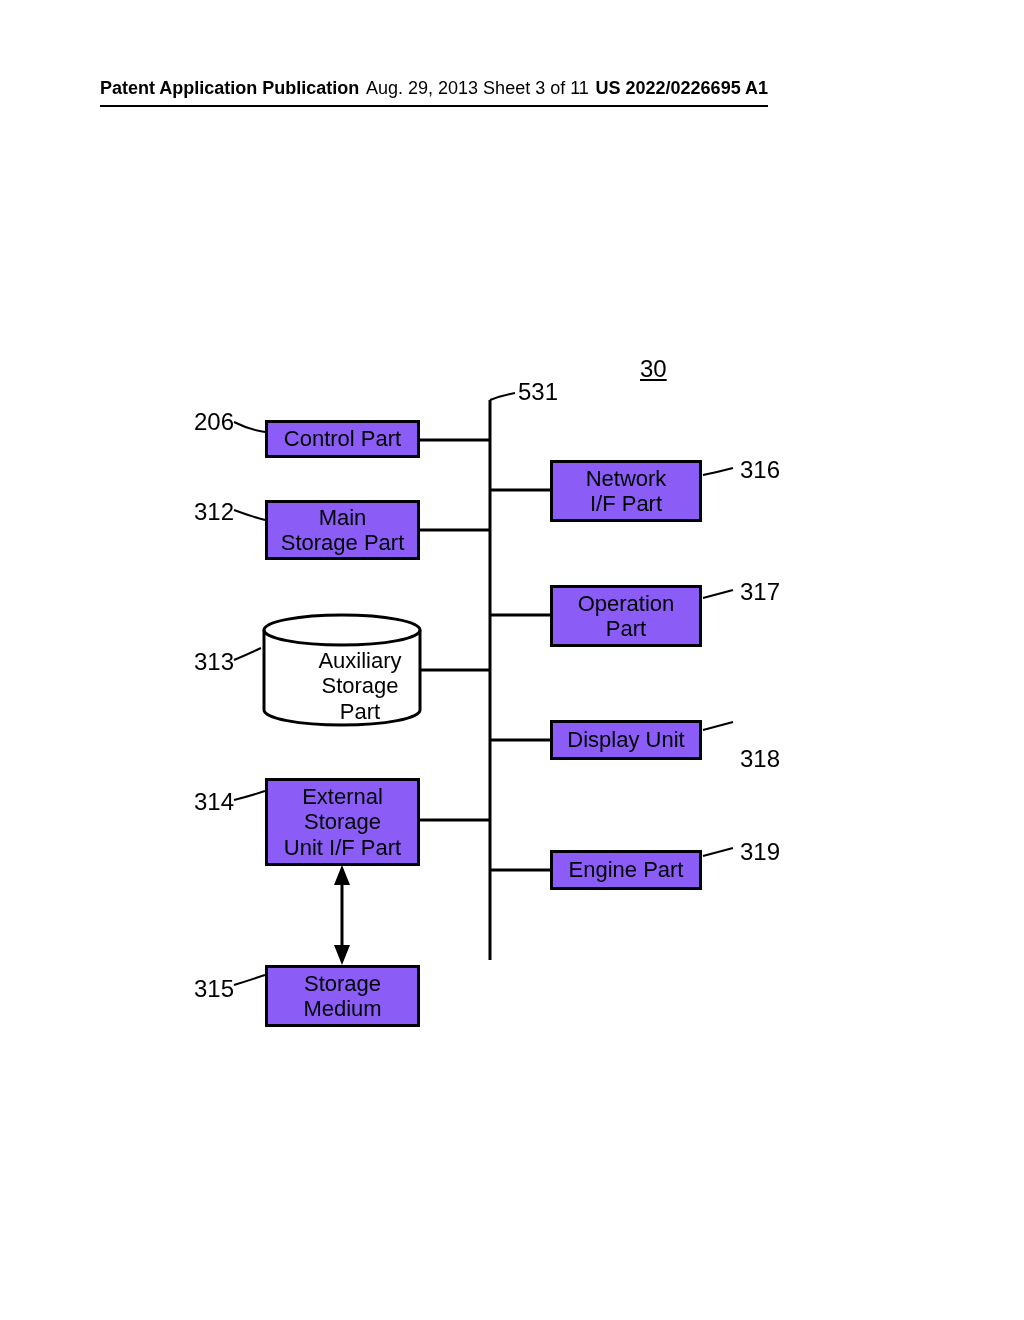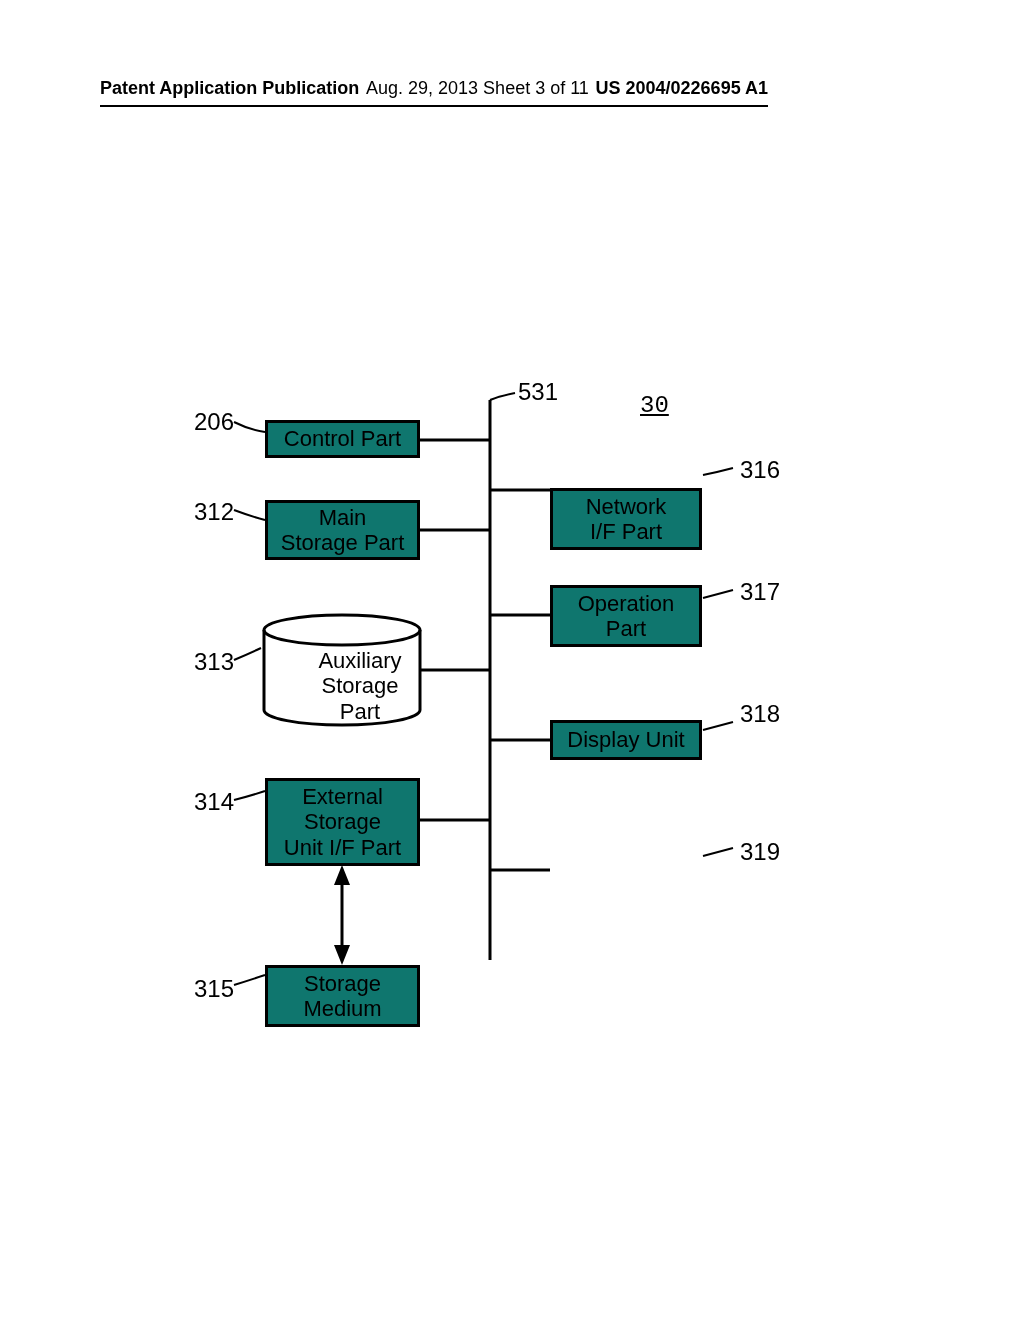"US 2004/0226695 A1" span.header-right { text: 2004/0226695 -> 2022/0226695 }
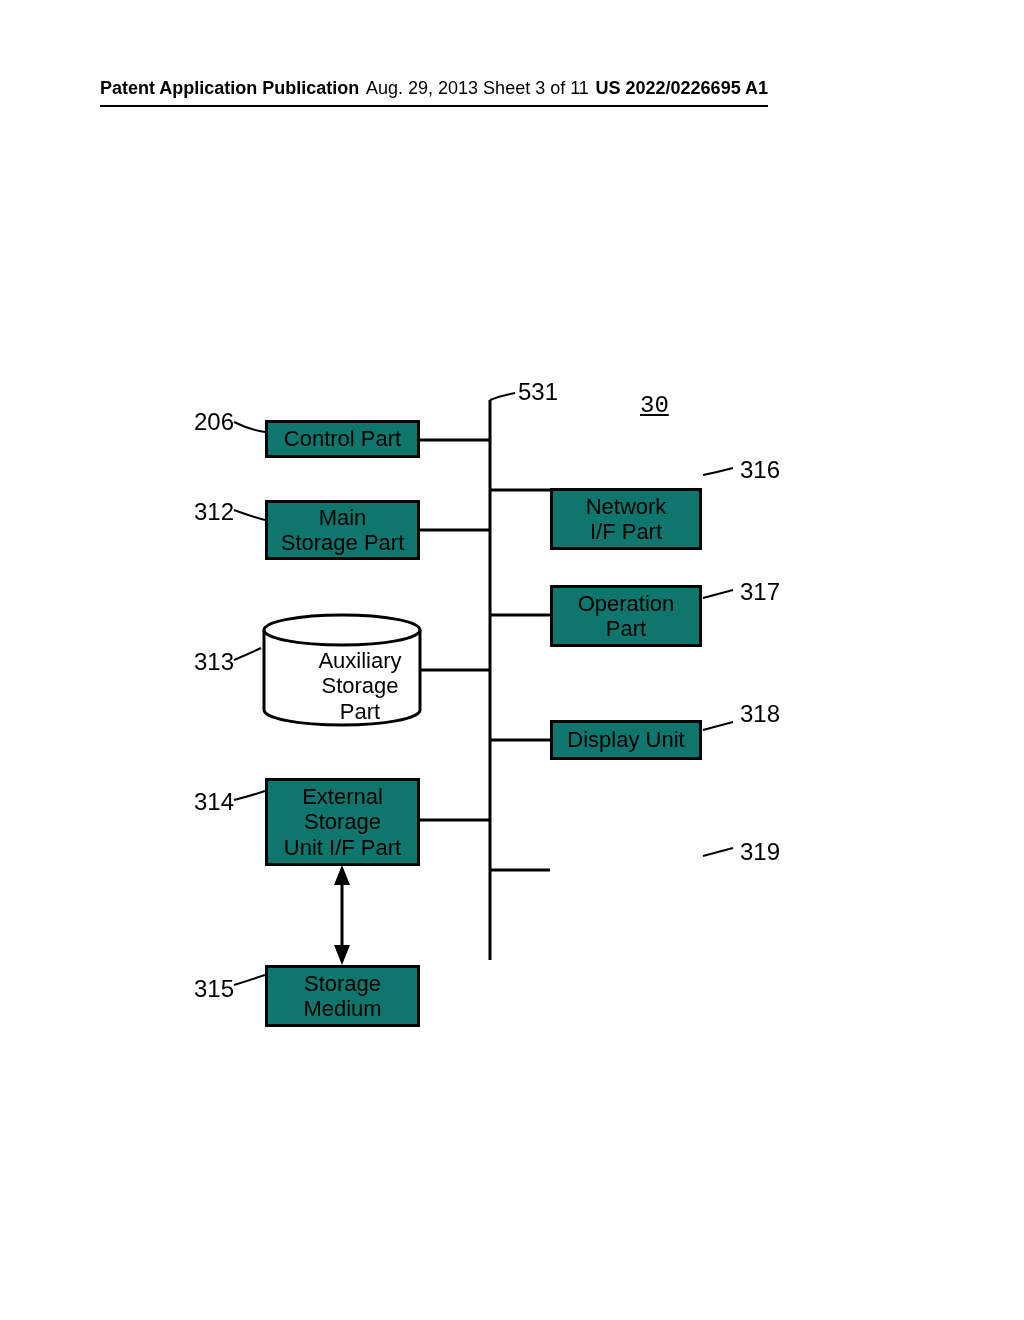"30" div.ref { font-family: Liberation Mono, monospace -> none; top: 392px -> 355px }
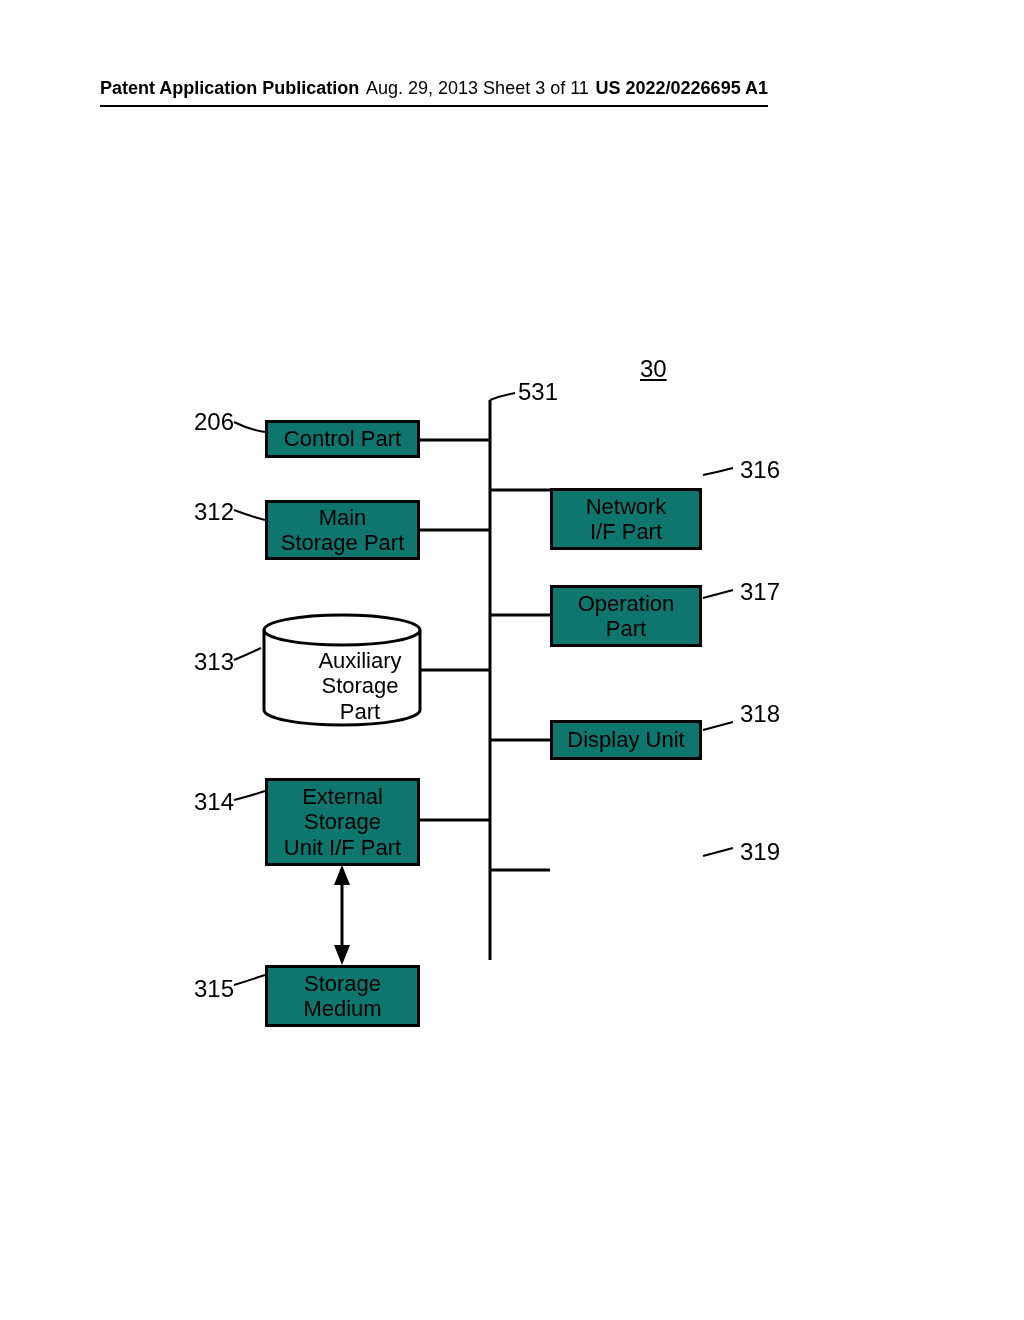"Control Part" .block { background: #0f766e -> #8b5cf6 }
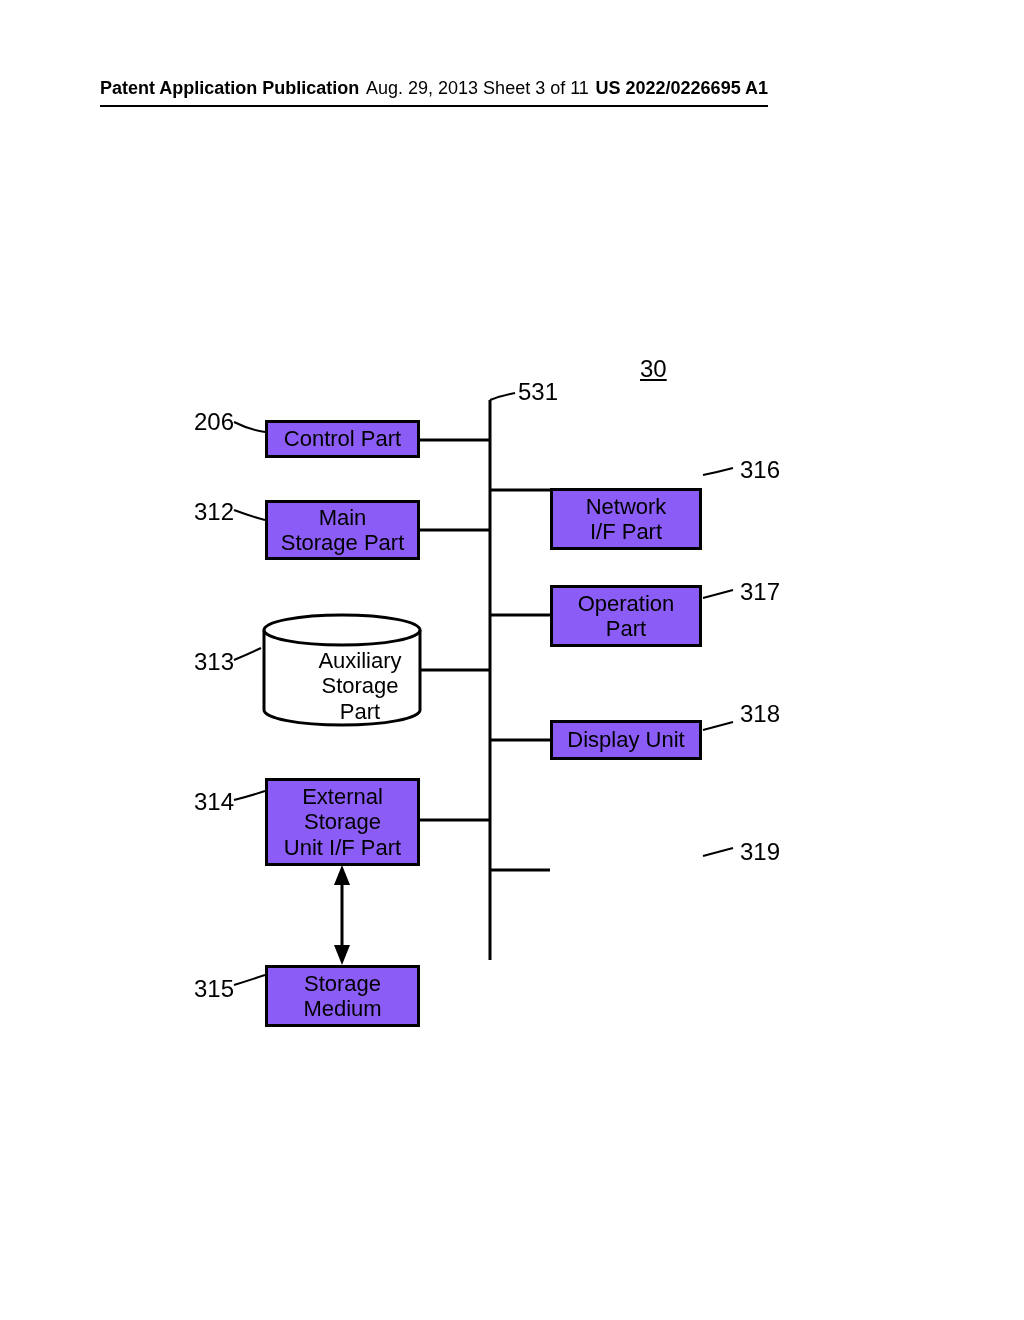"Network" div.block { margin-top: 28px -> none }
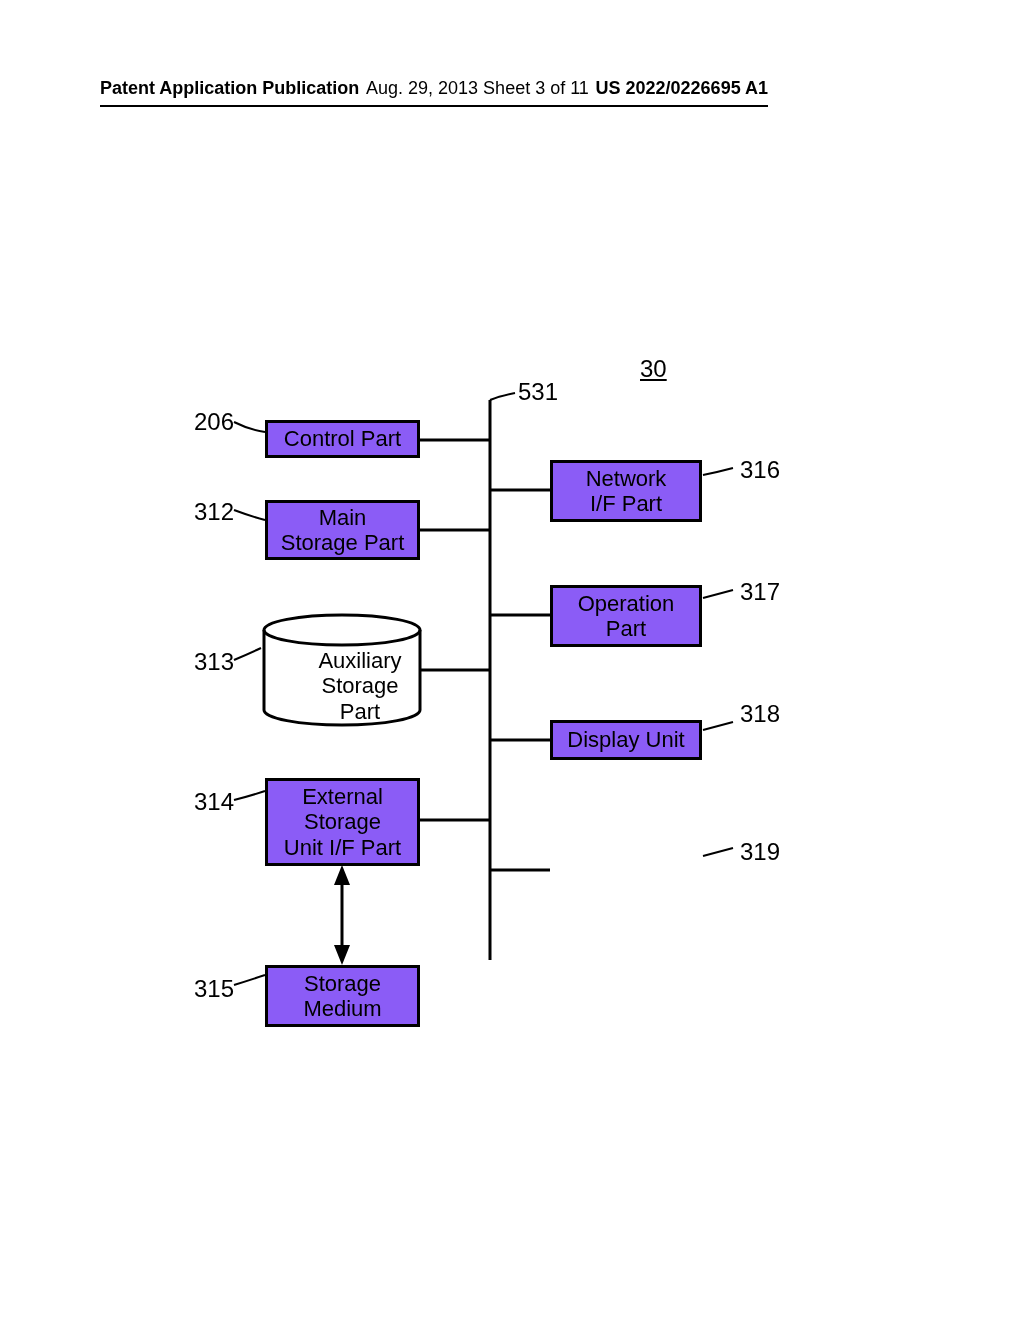"318" div.ref { top: 700px -> 745px }
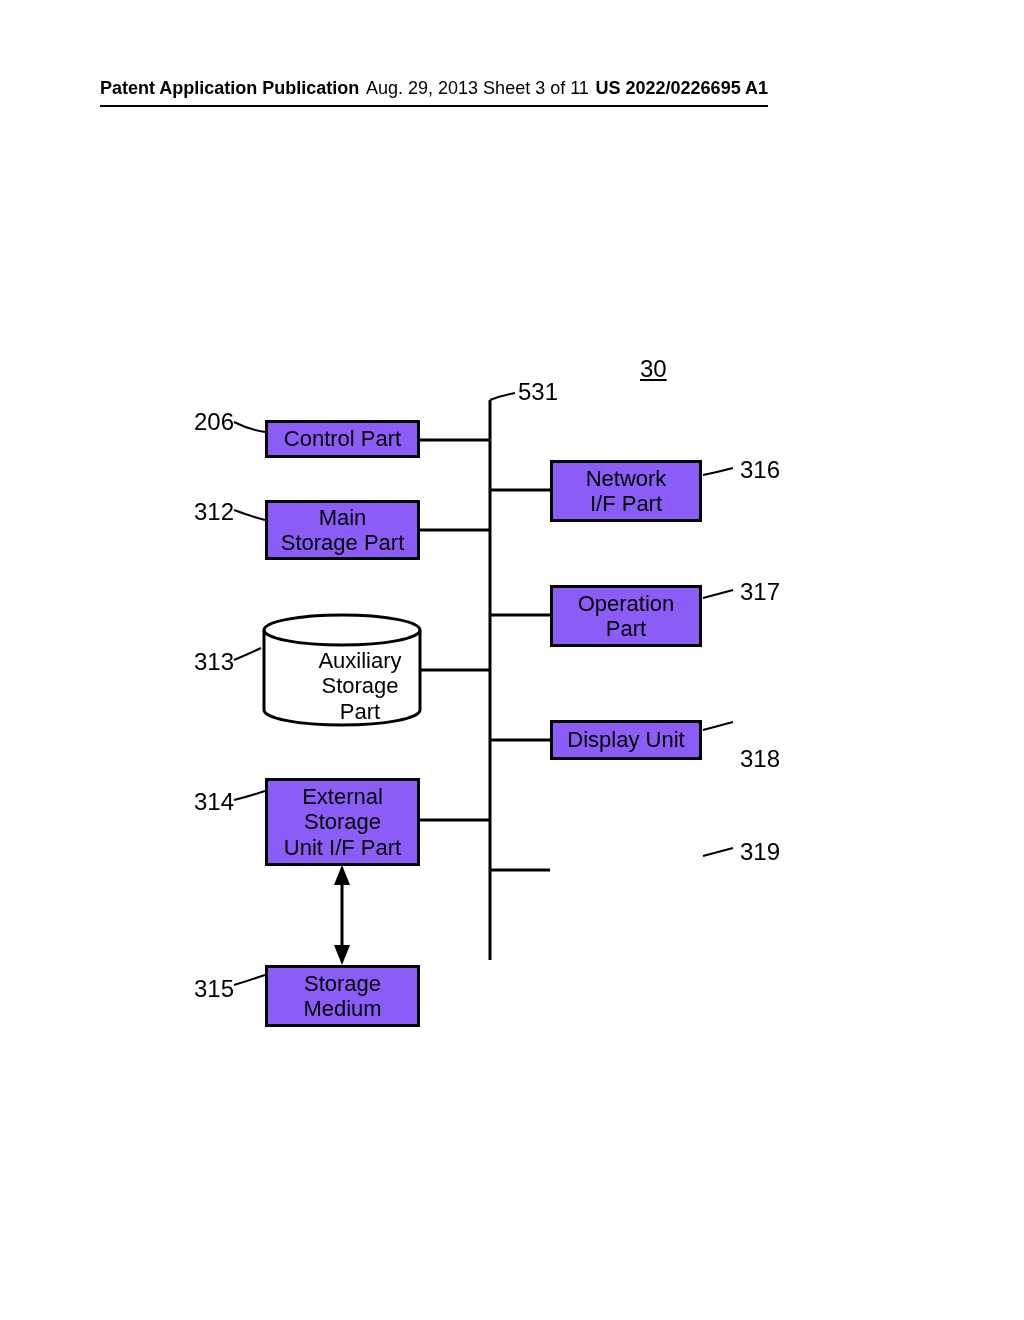"Engine Part" div.block { html: none -> <div> <span>Engine Part</span> </div> }
